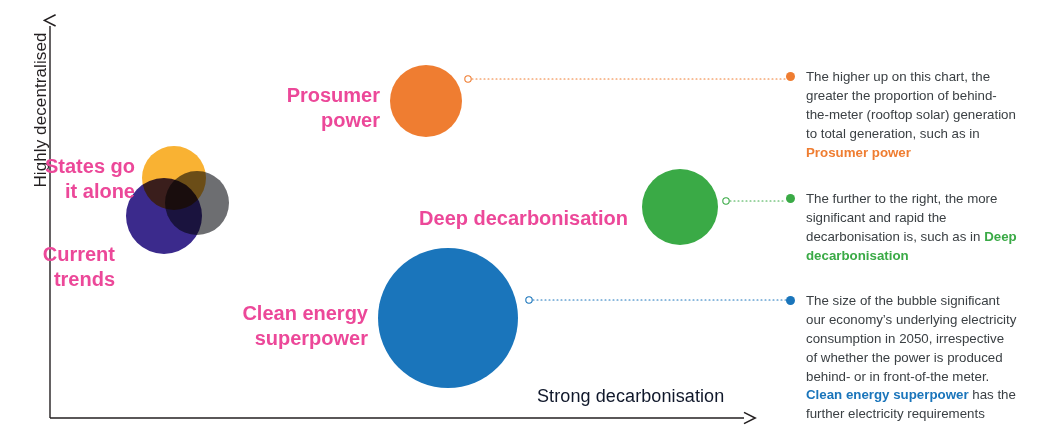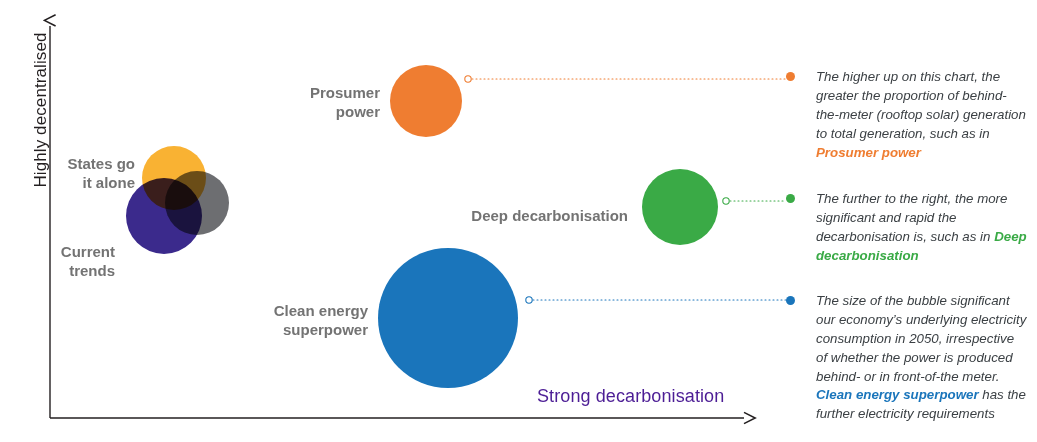"The higher up on this" .legend-text { font-style: italic -> none; margin-left: 21px -> 11px }
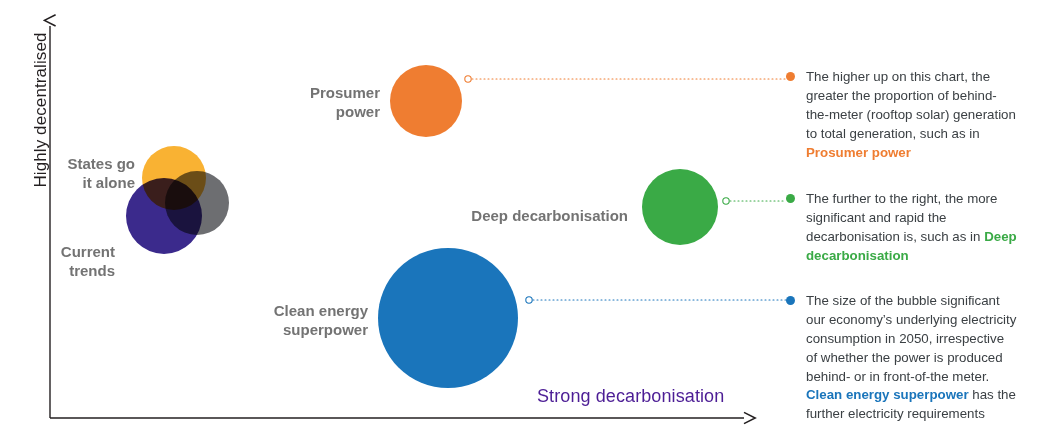"Prosumer" .bubble-label { color: #737373 -> #ec4899; font-size: 15px -> 20px }
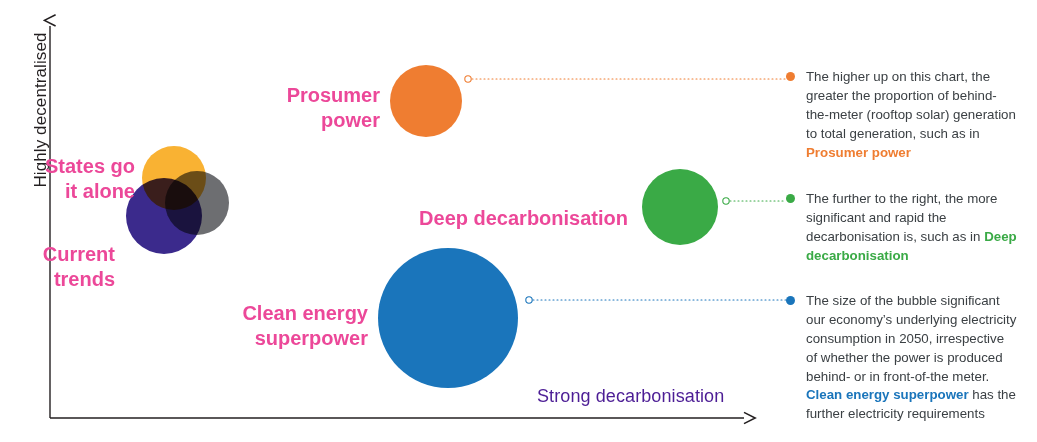"Strong decarbonisation" .x-axis-title { color: #4c1d95 -> #0f172a }
